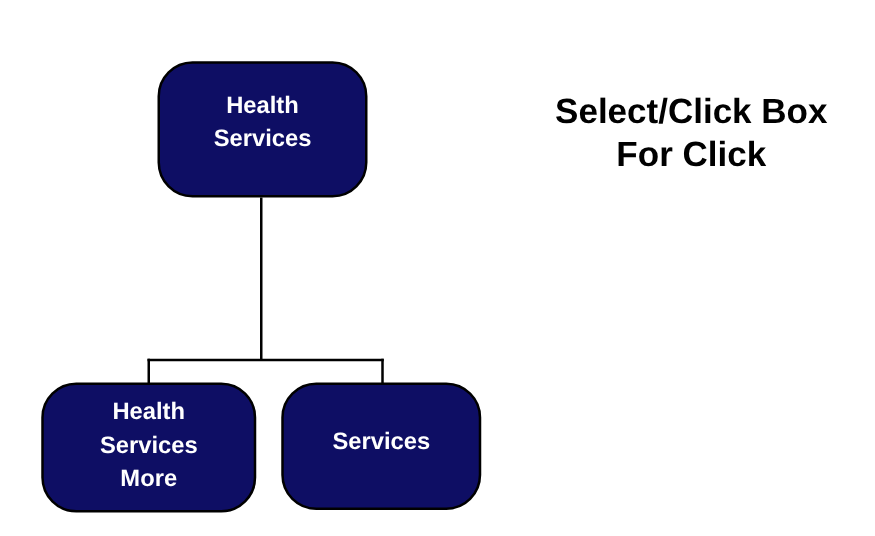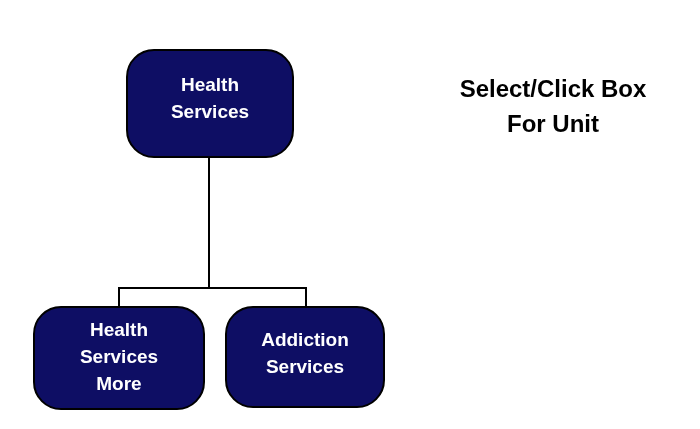"Select/Click Box" .instruction { font-size: 24px -> 28px }
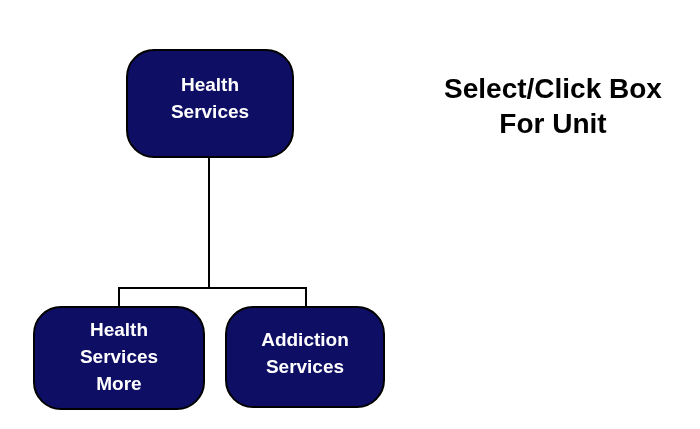"For Unit" span { text: Unit -> Click }
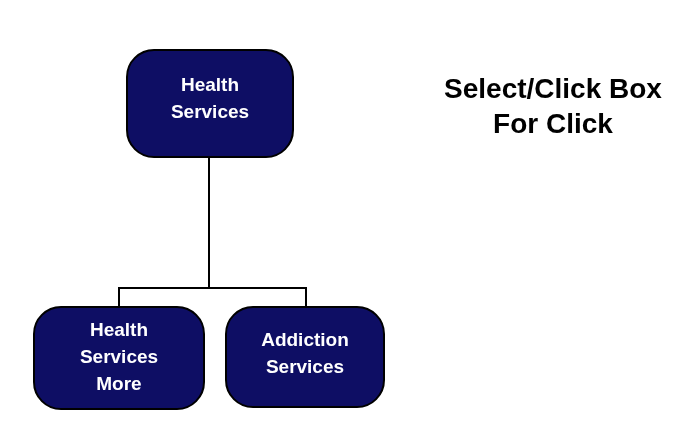"Addiction" span { html: <span>Addiction</span> -> none }
